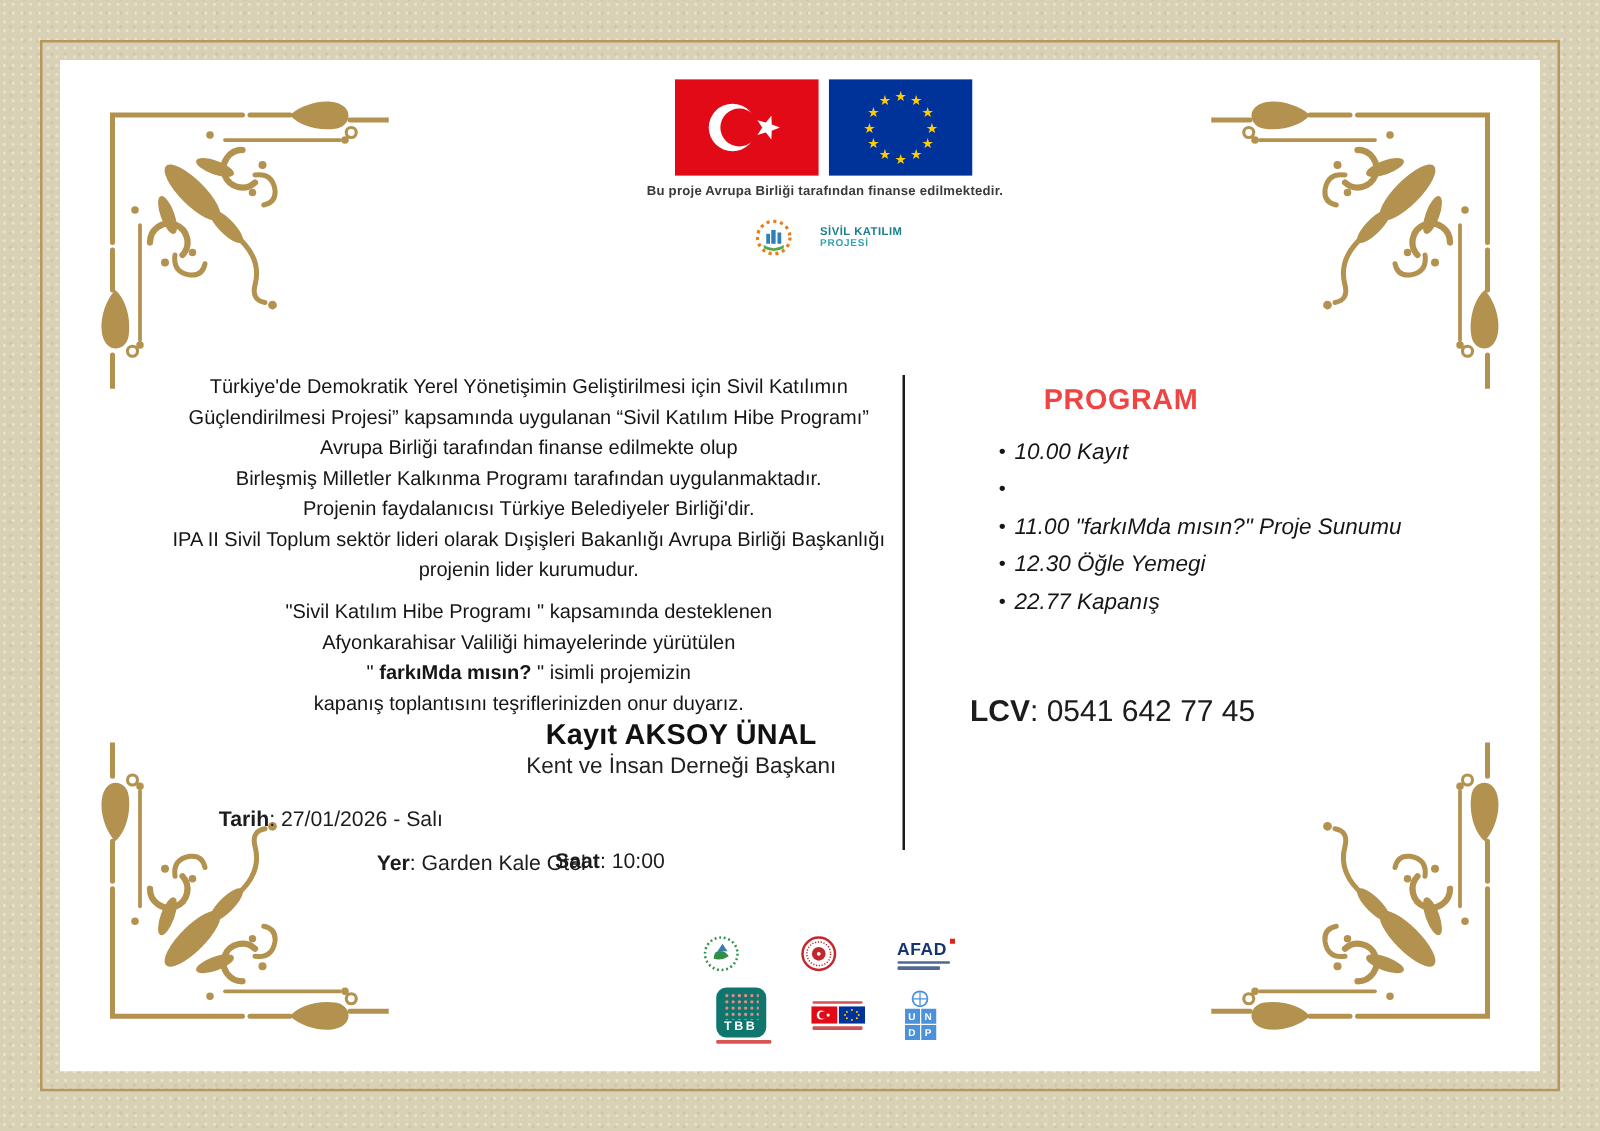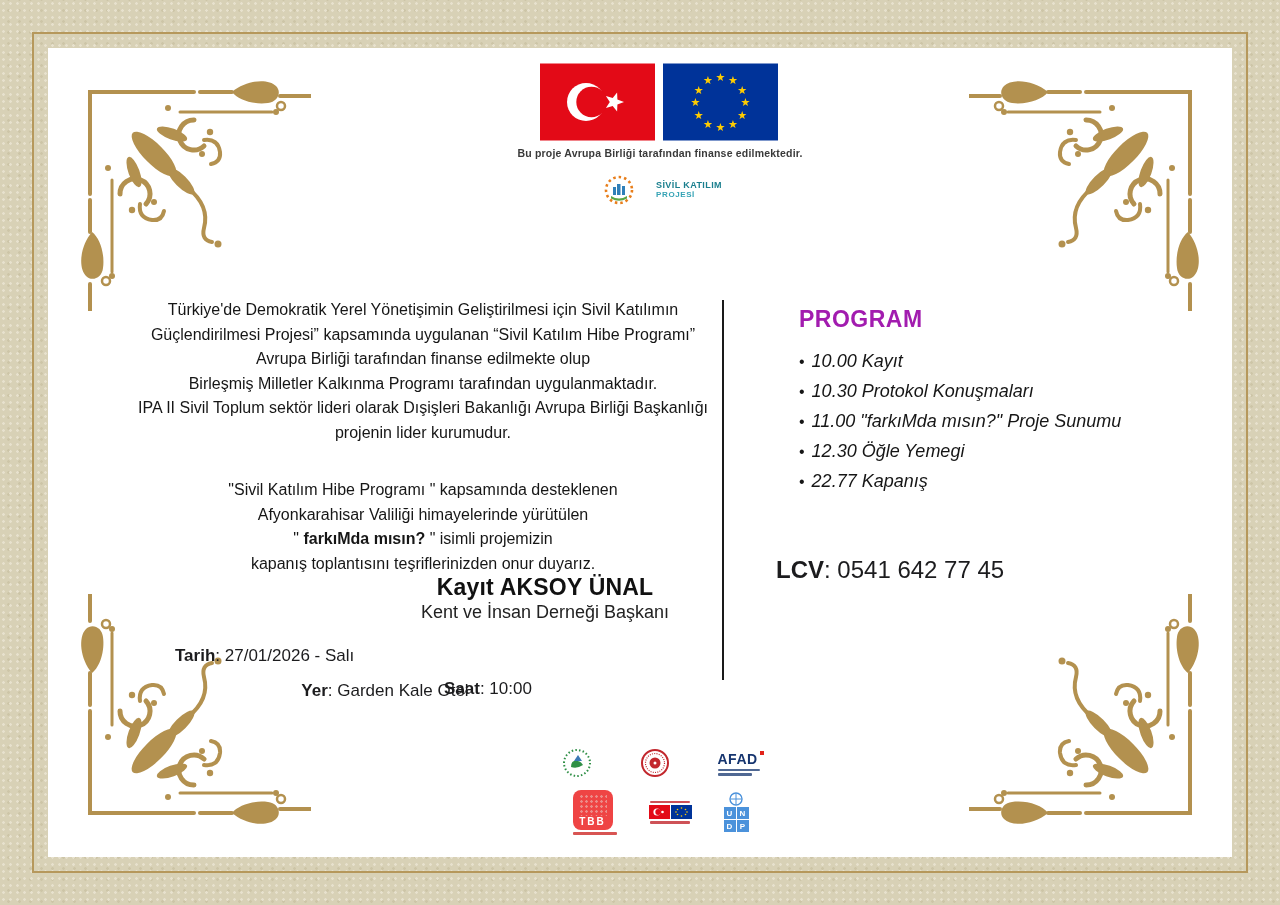"PROGRAM" .program-title { color: #a21caf -> #ef4444; margin-left: none -> 36px }
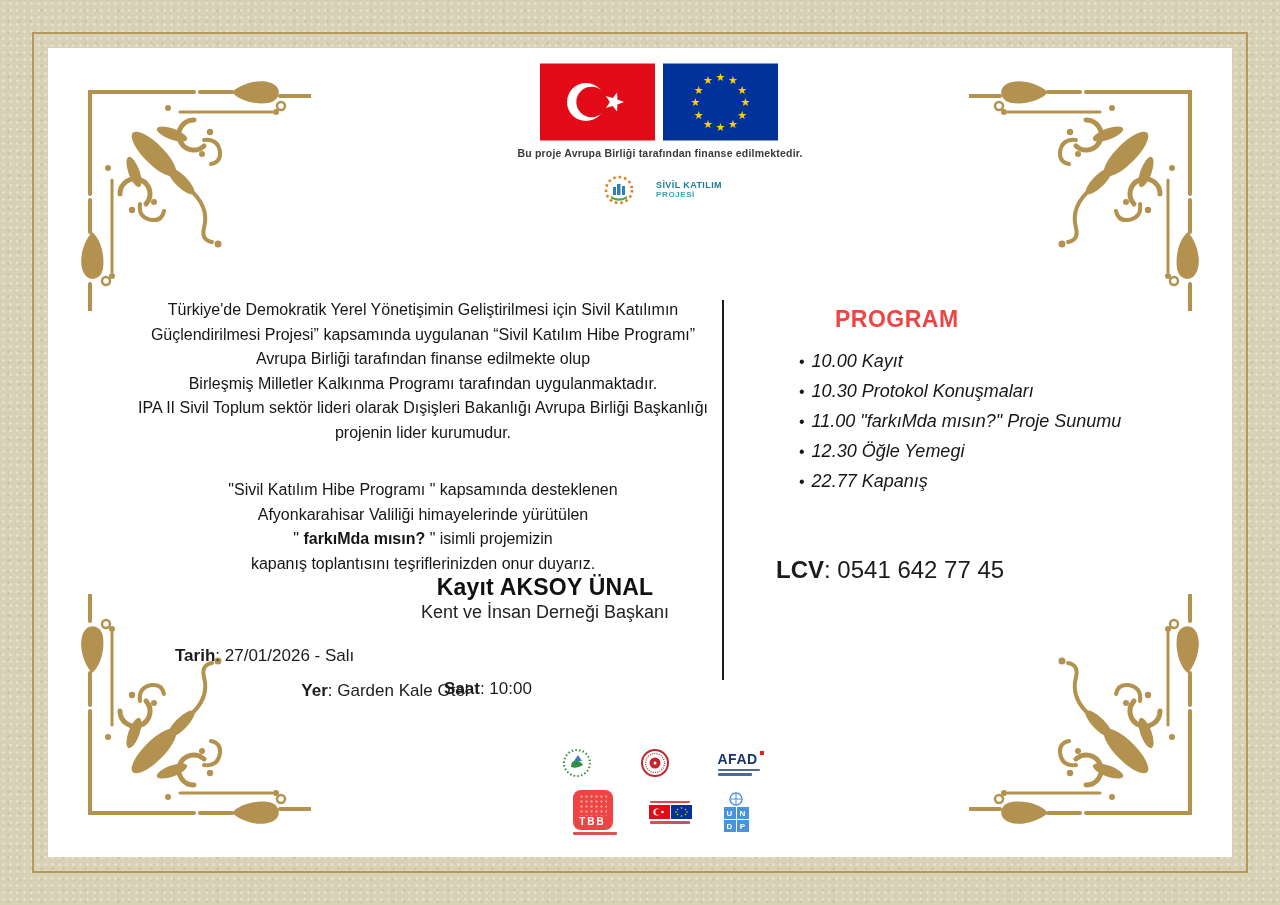"10.30 Protokol Konuşmaları" span { html: <span>10.30 Protokol Konuşmaları</span> -> none }
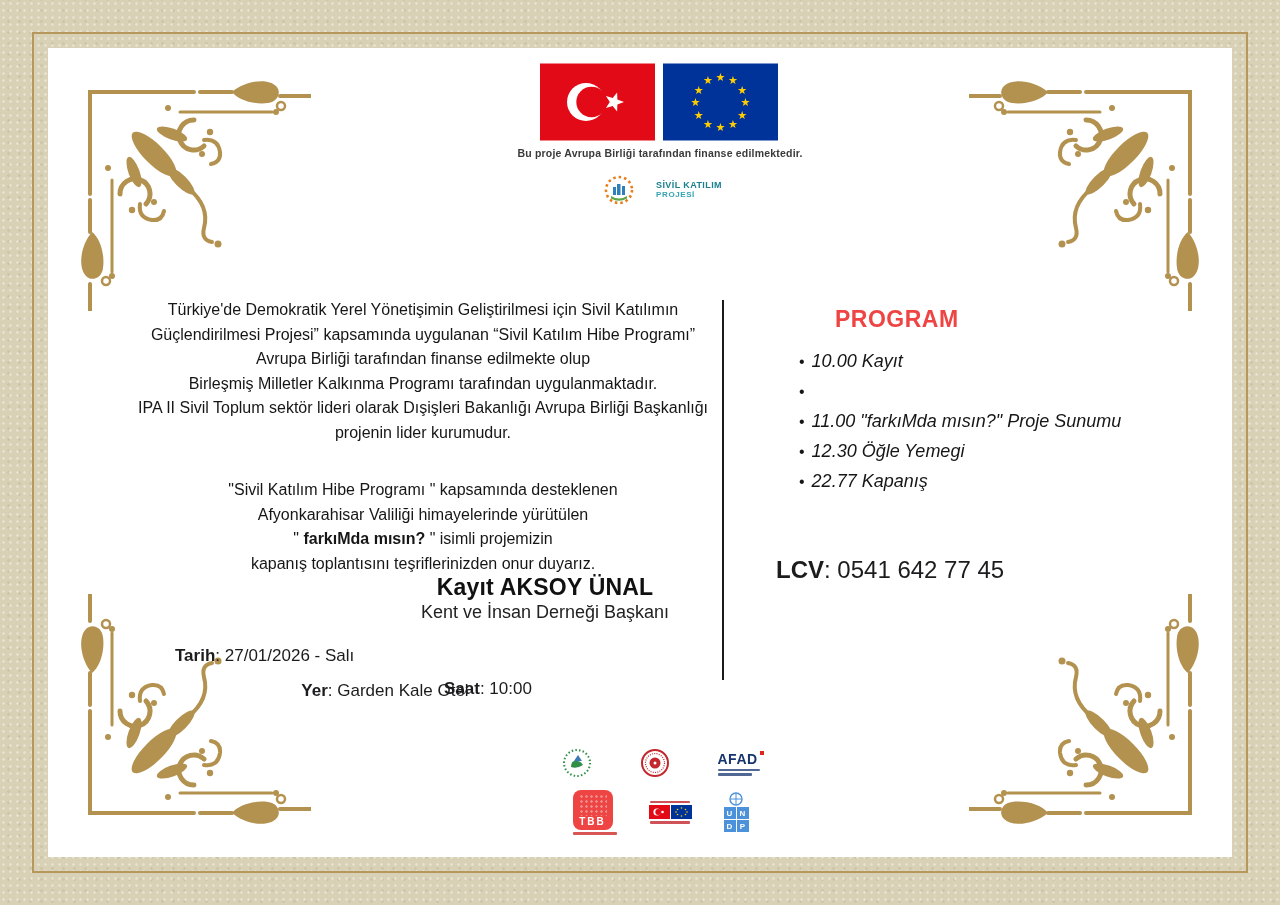"Projenin faydalanıcısı Türkiye" div { html: none -> <div>Projenin faydalanıcısı Türkiye Belediyeler Birliği'dir.</div> }
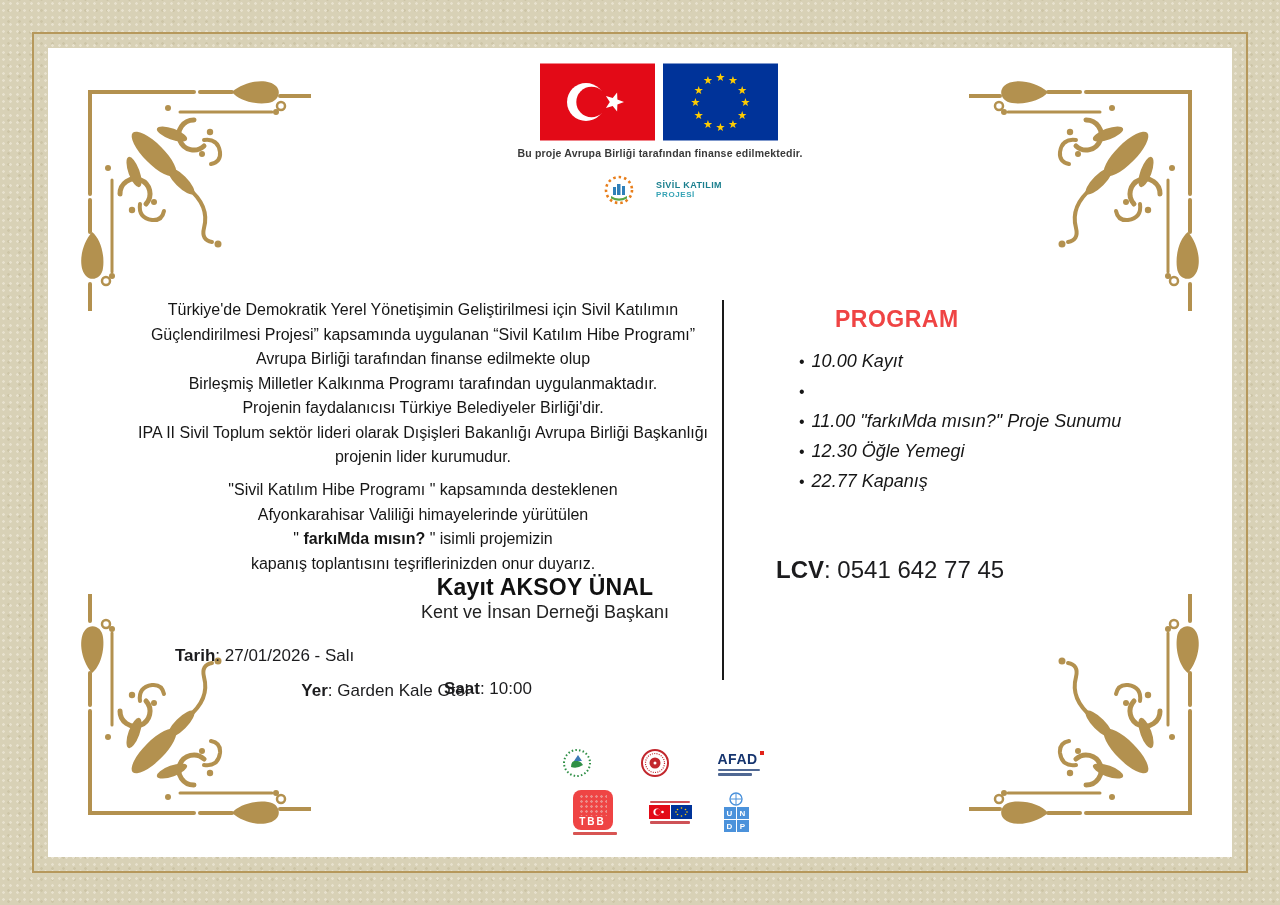"TBB" .tbb-square { background: #ef4444 -> #0f766e }
